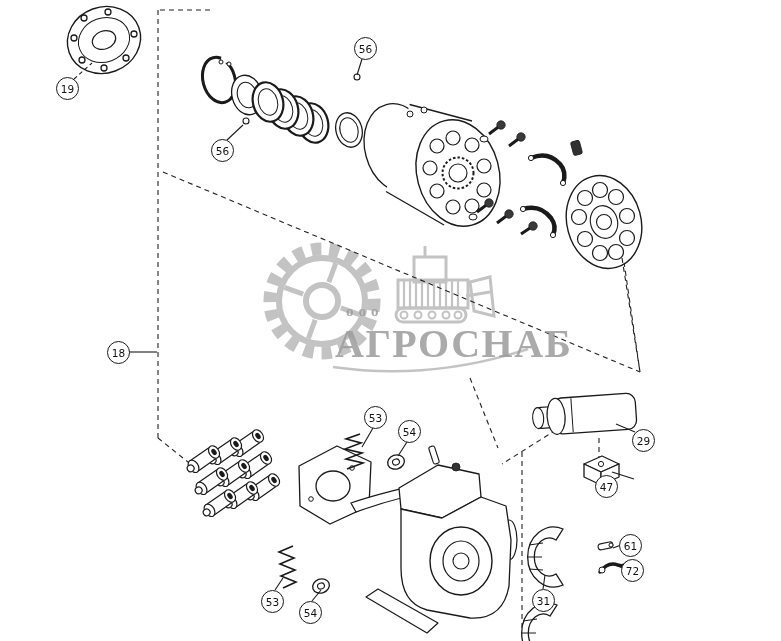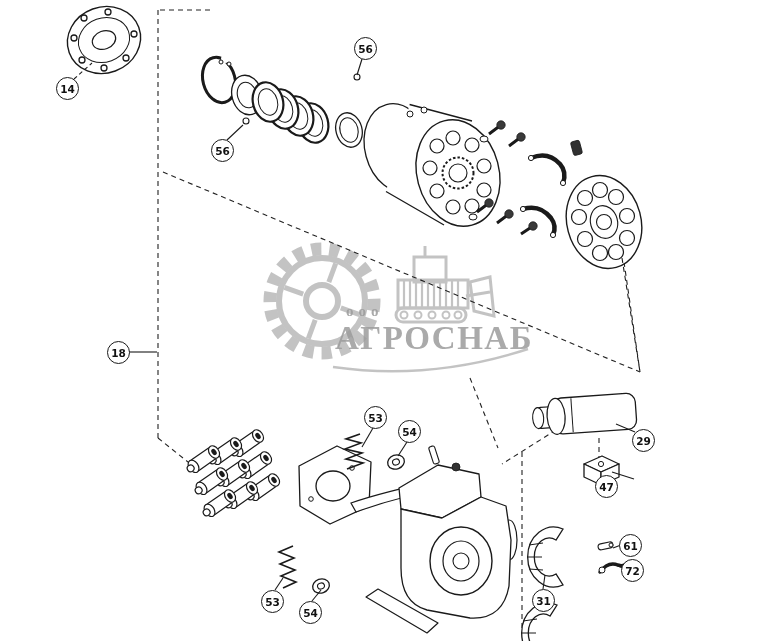"56" .callout { font-weight: bold -> normal }
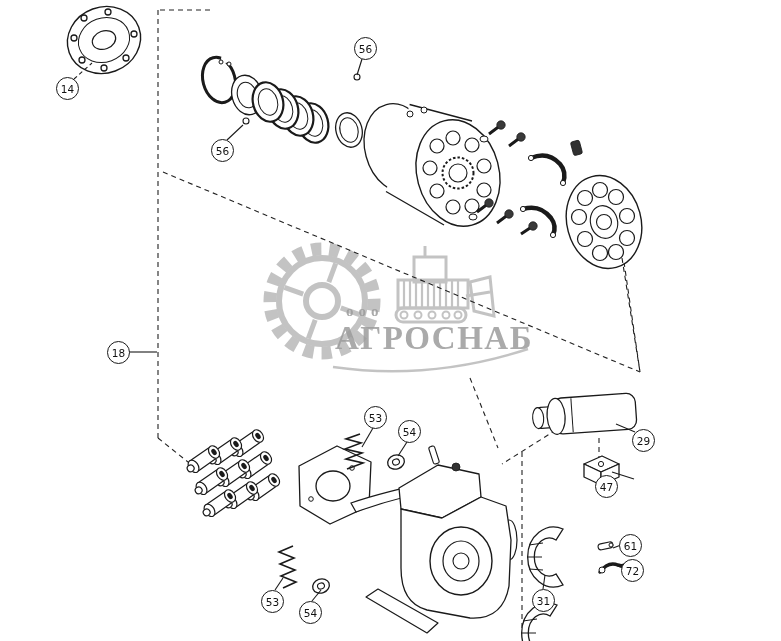"14" div.callout { text: 14 -> 19 }
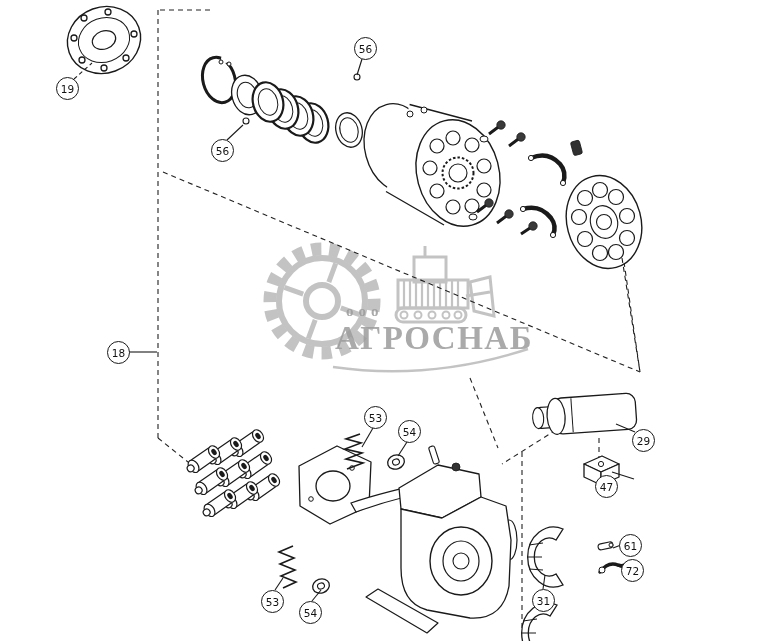"АГРОСНАБ" .wm-name { font-size: 33px -> 40px }
